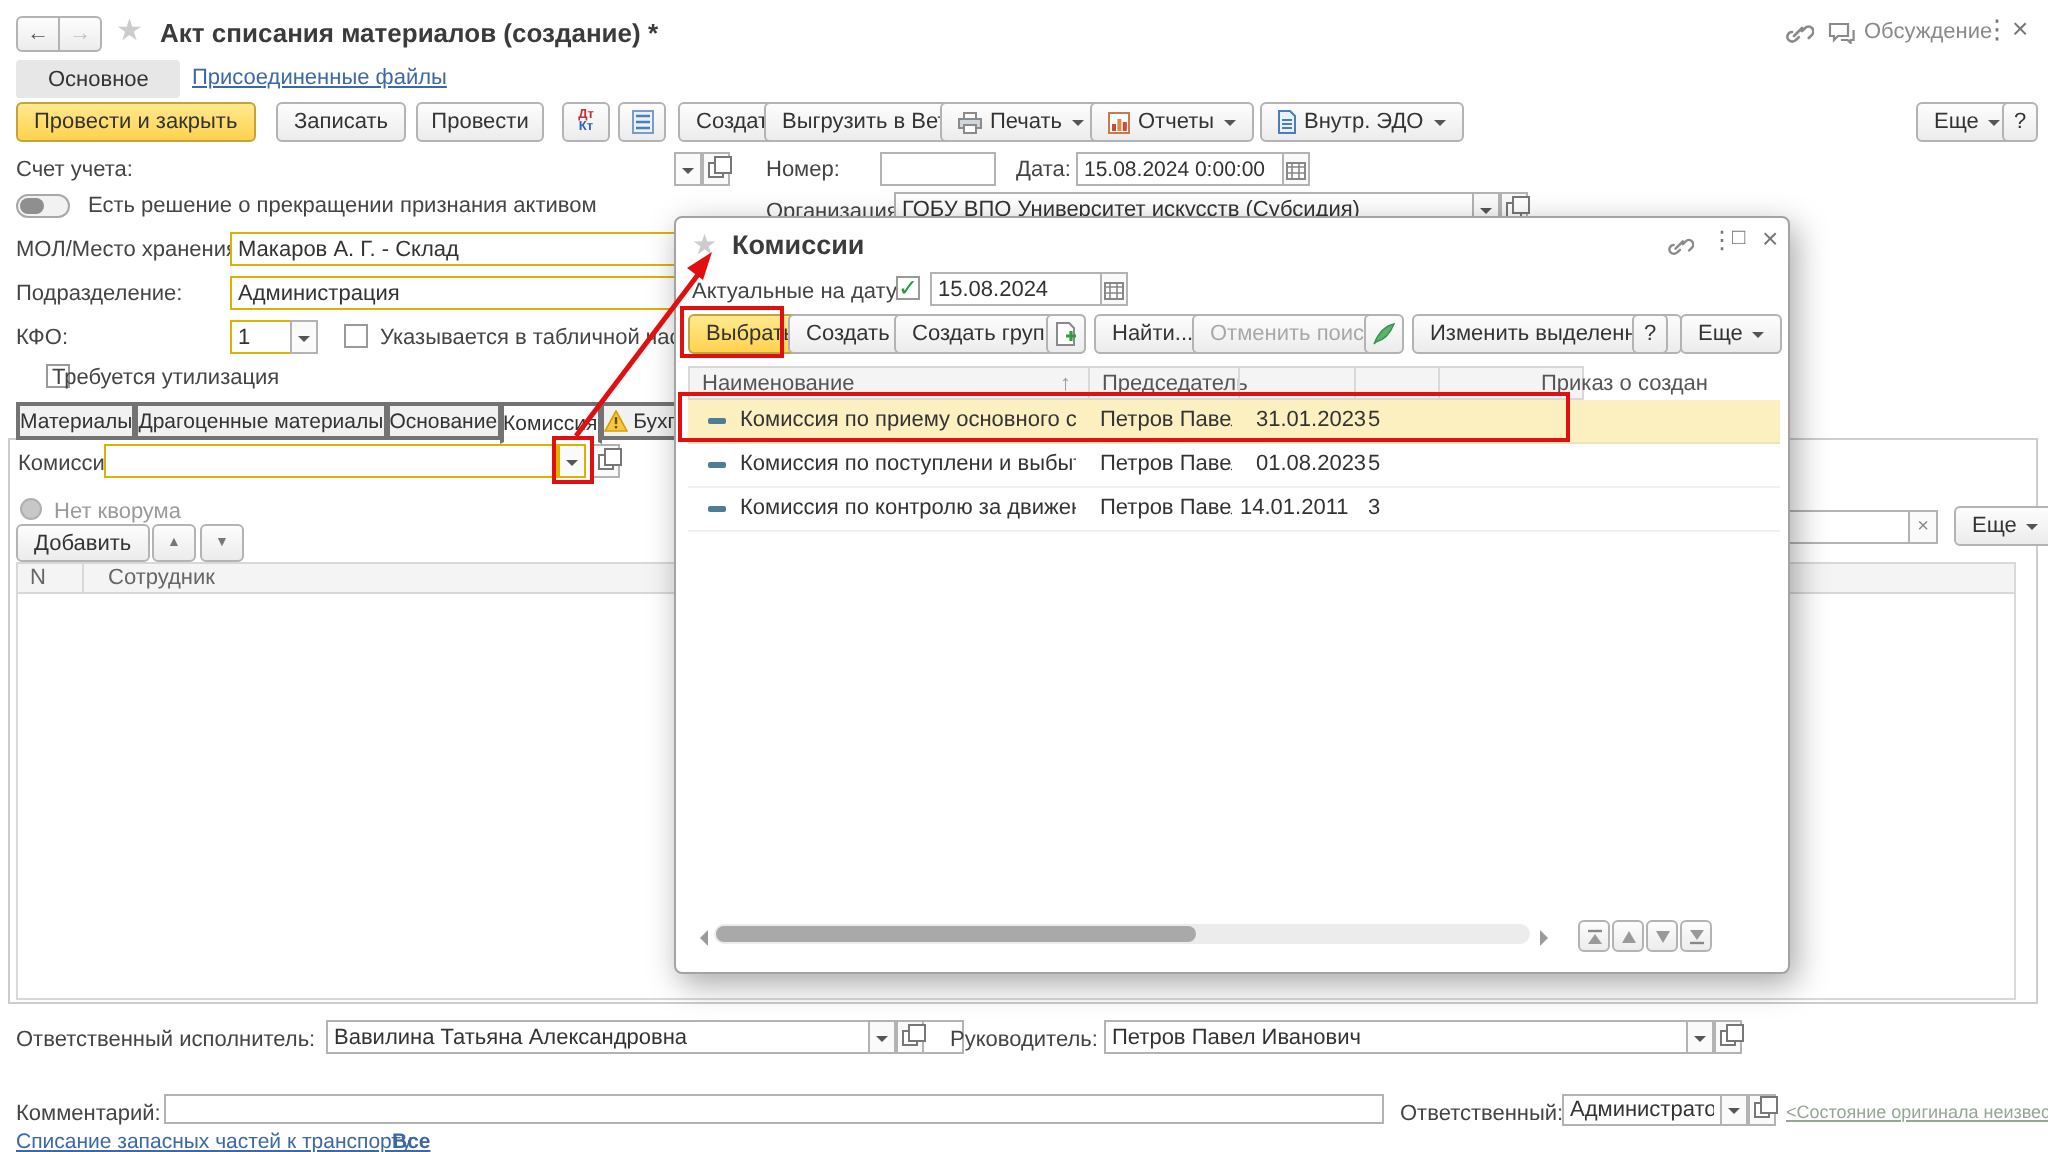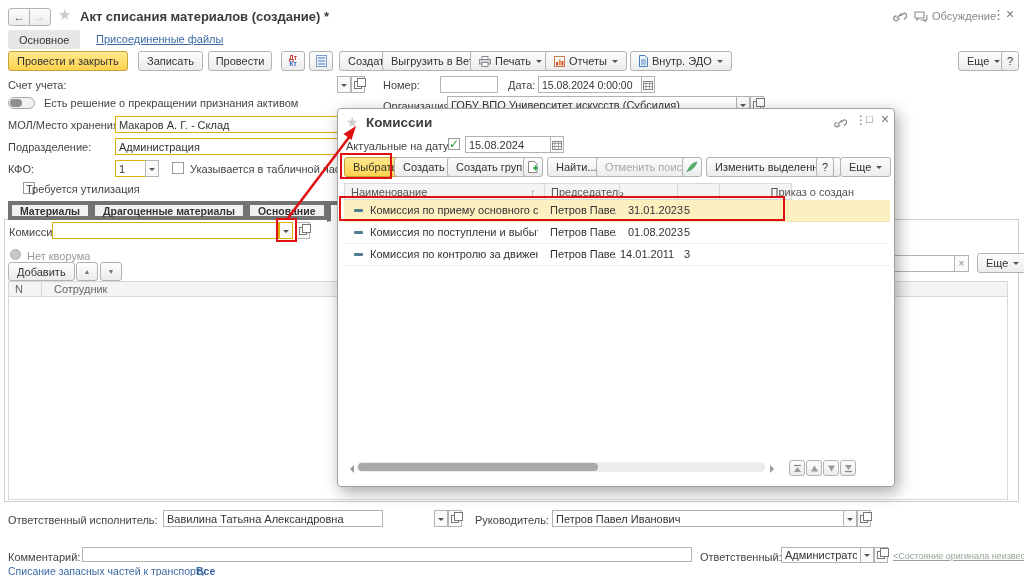"Основное" div.a { padding: 0 11px -> 0 16px }
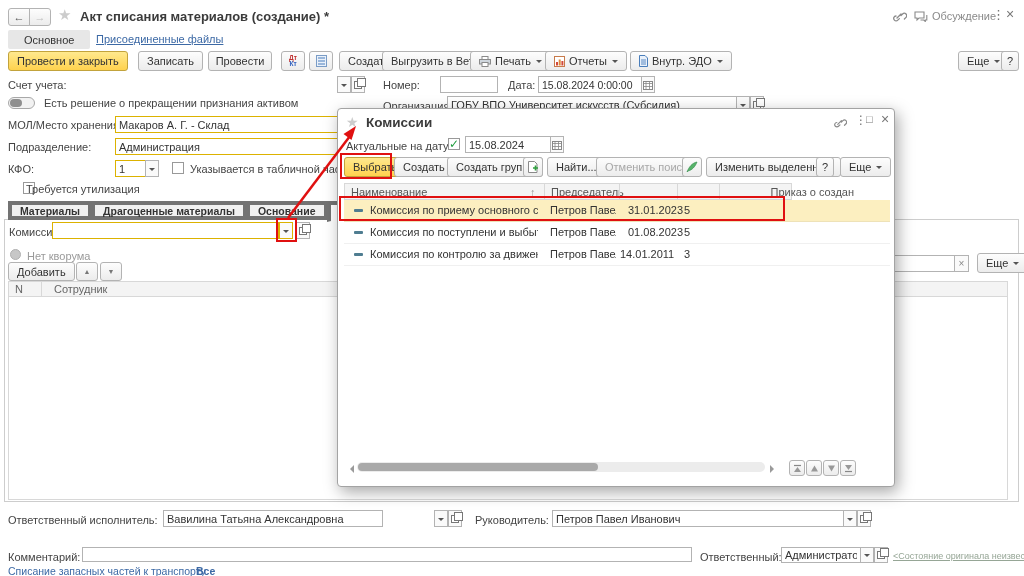"Материалы" .dtab { border: 4px solid #737373 -> 2px solid #737373; font-weight: bold -> none; padding: 0 8px -> 0 0 }
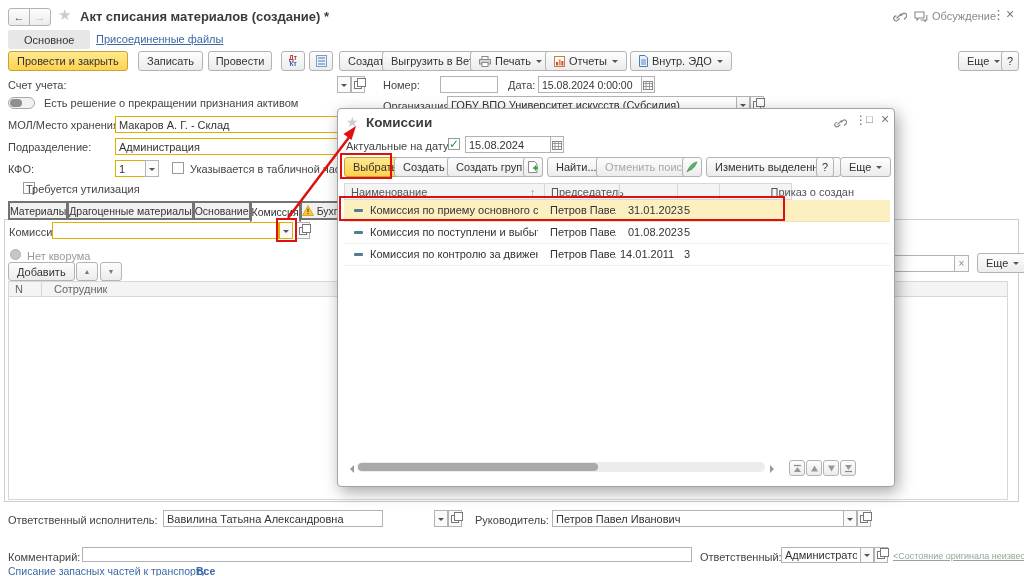"Вавилина Татьяна Александровна" input.a { width: 220px -> 319px }
